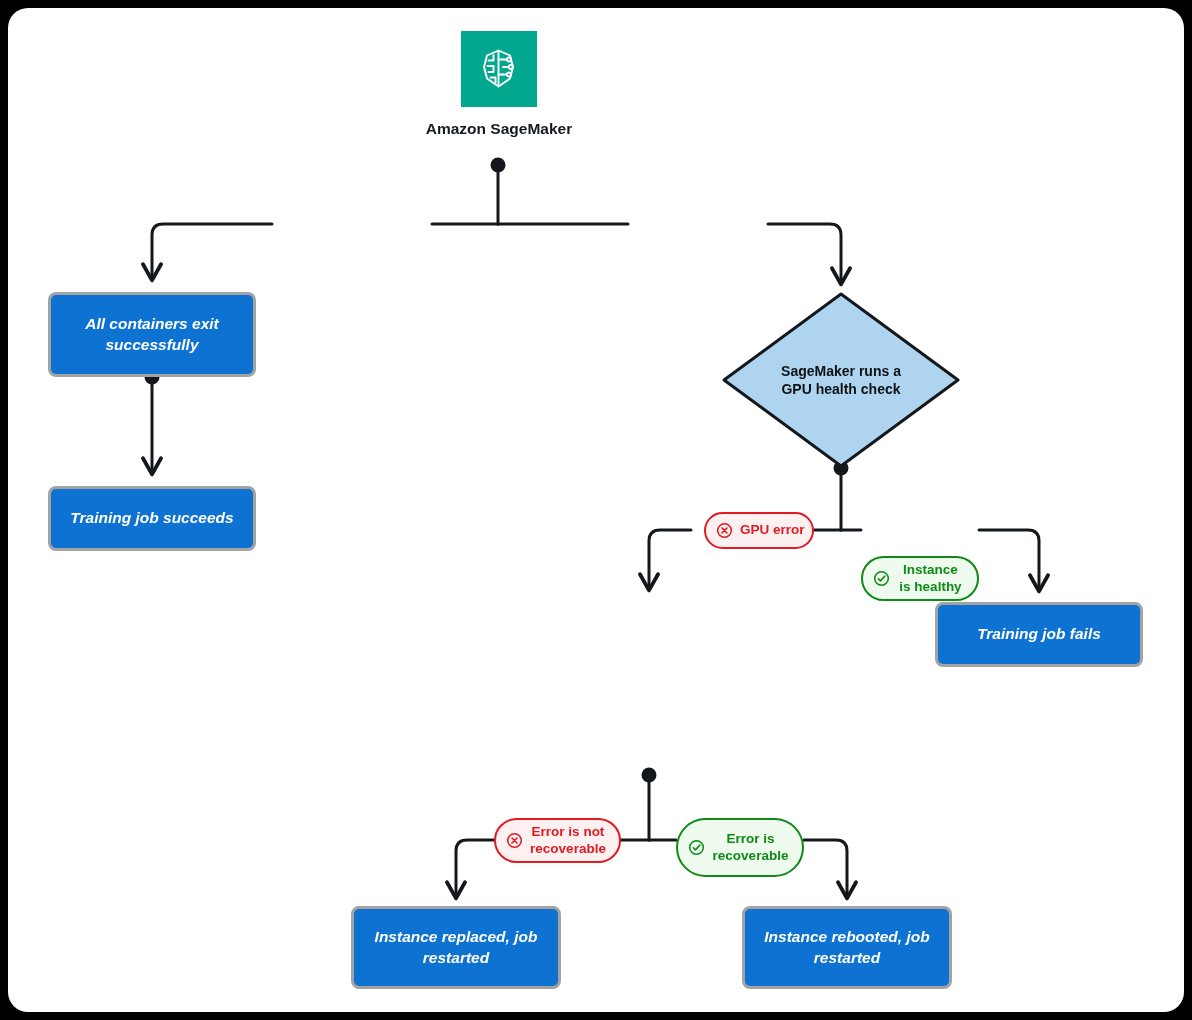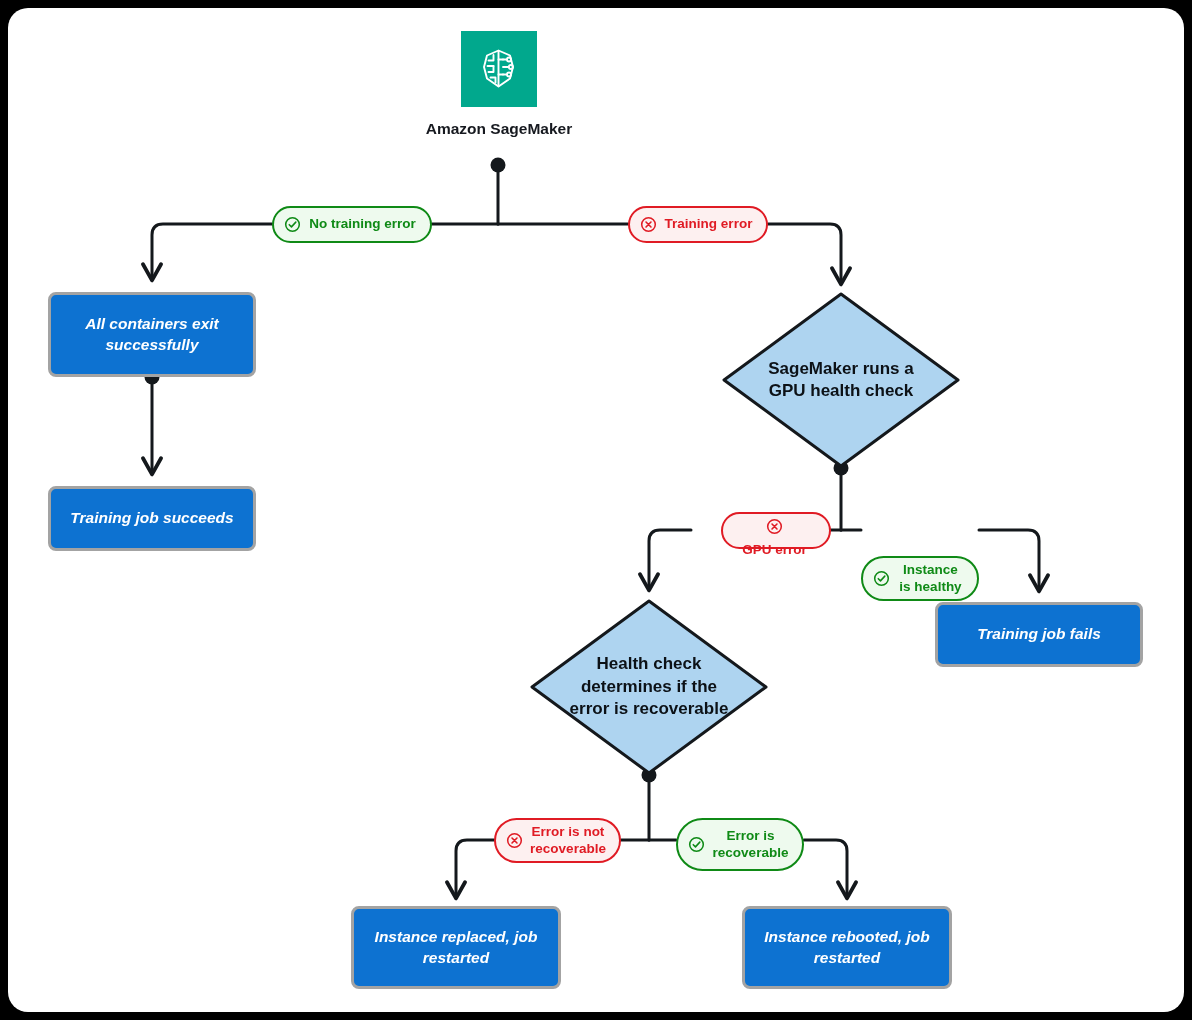"No training error" div.pill { html: <div> <span> <svg> <circle></circle> <path></path> </svg> </span> <span>No training error</span> </div> -> none }
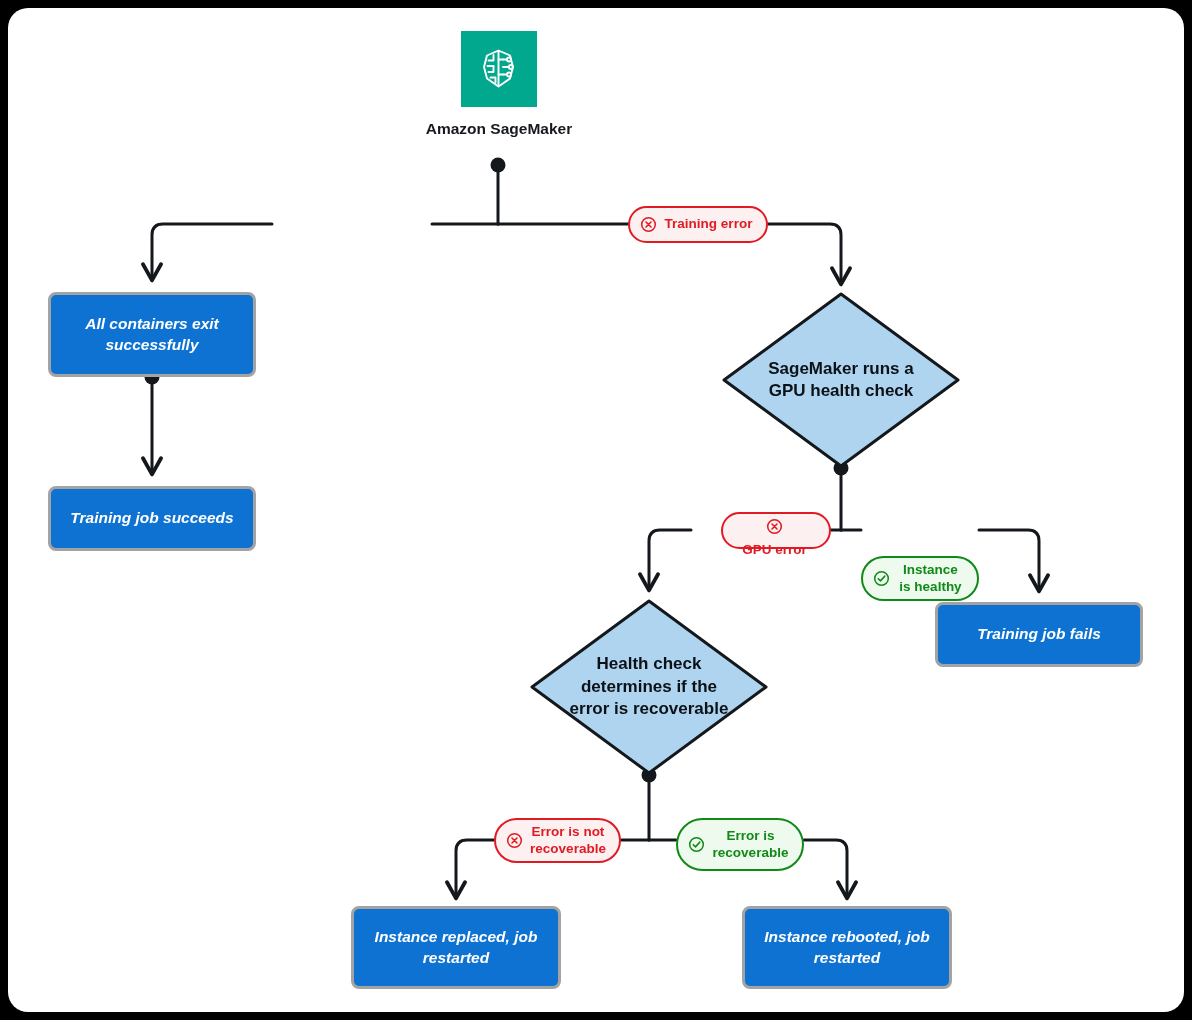"Training error" div.pill { html: <div> <span> <svg> <circle></circle> <path></path> </svg> </span> <span>Training error</span> </div> -> none }
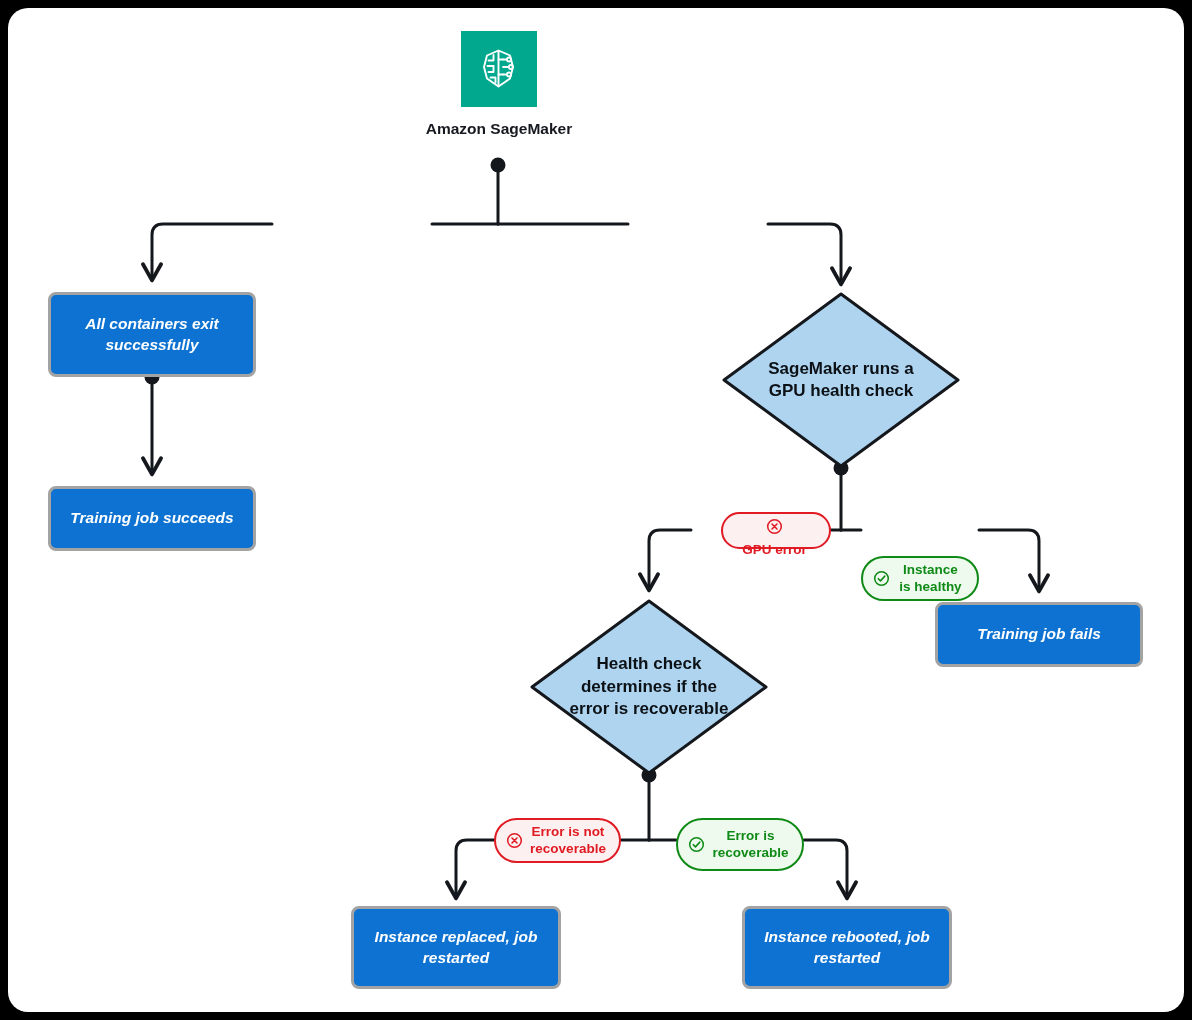"SageMaker runs a GPU health" .diamond-label { font-size: 17px -> 14px }
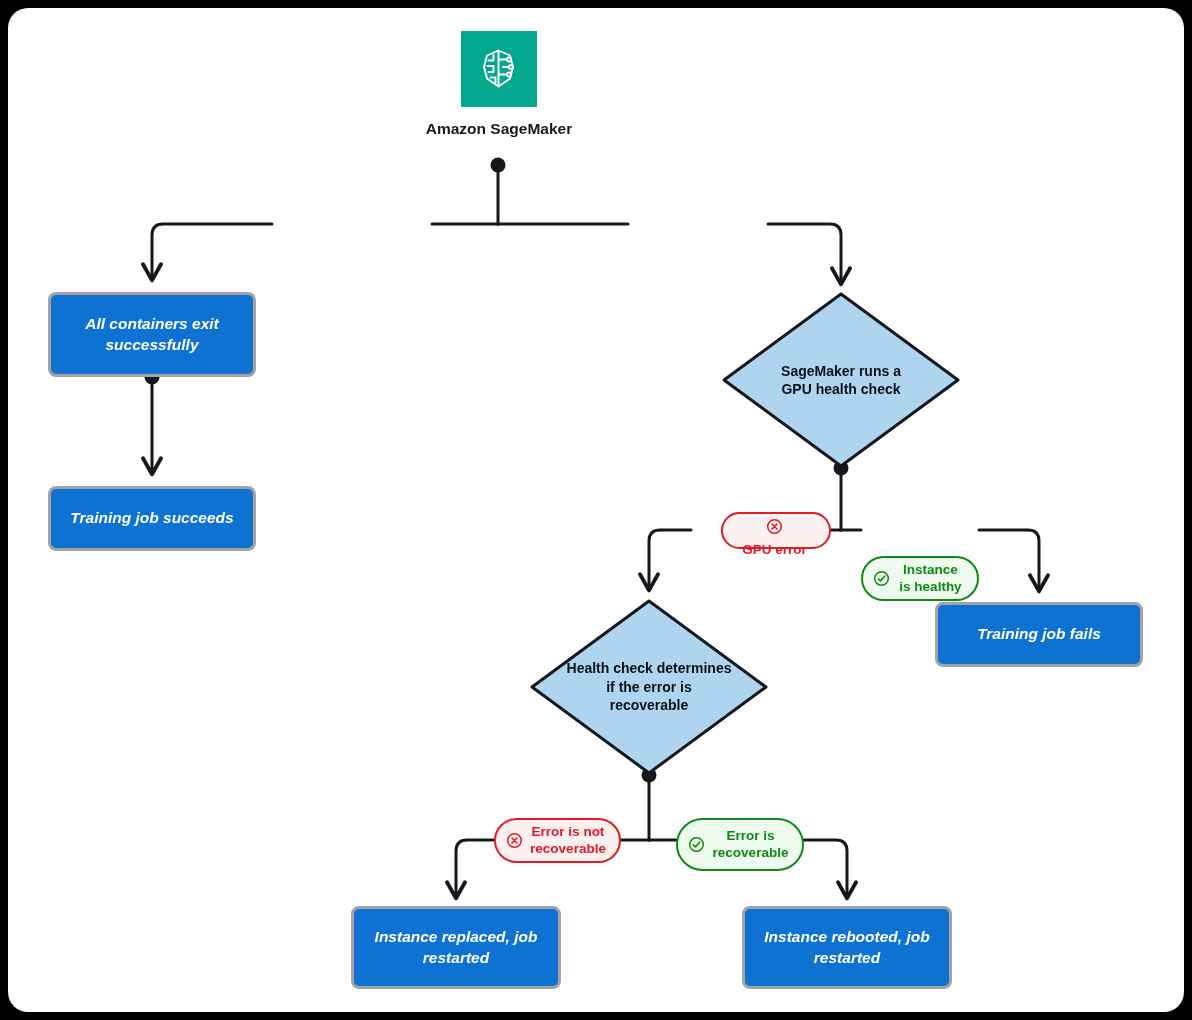"GPU error" div.pill { flex-direction: column -> none; left: 713px -> 696px }
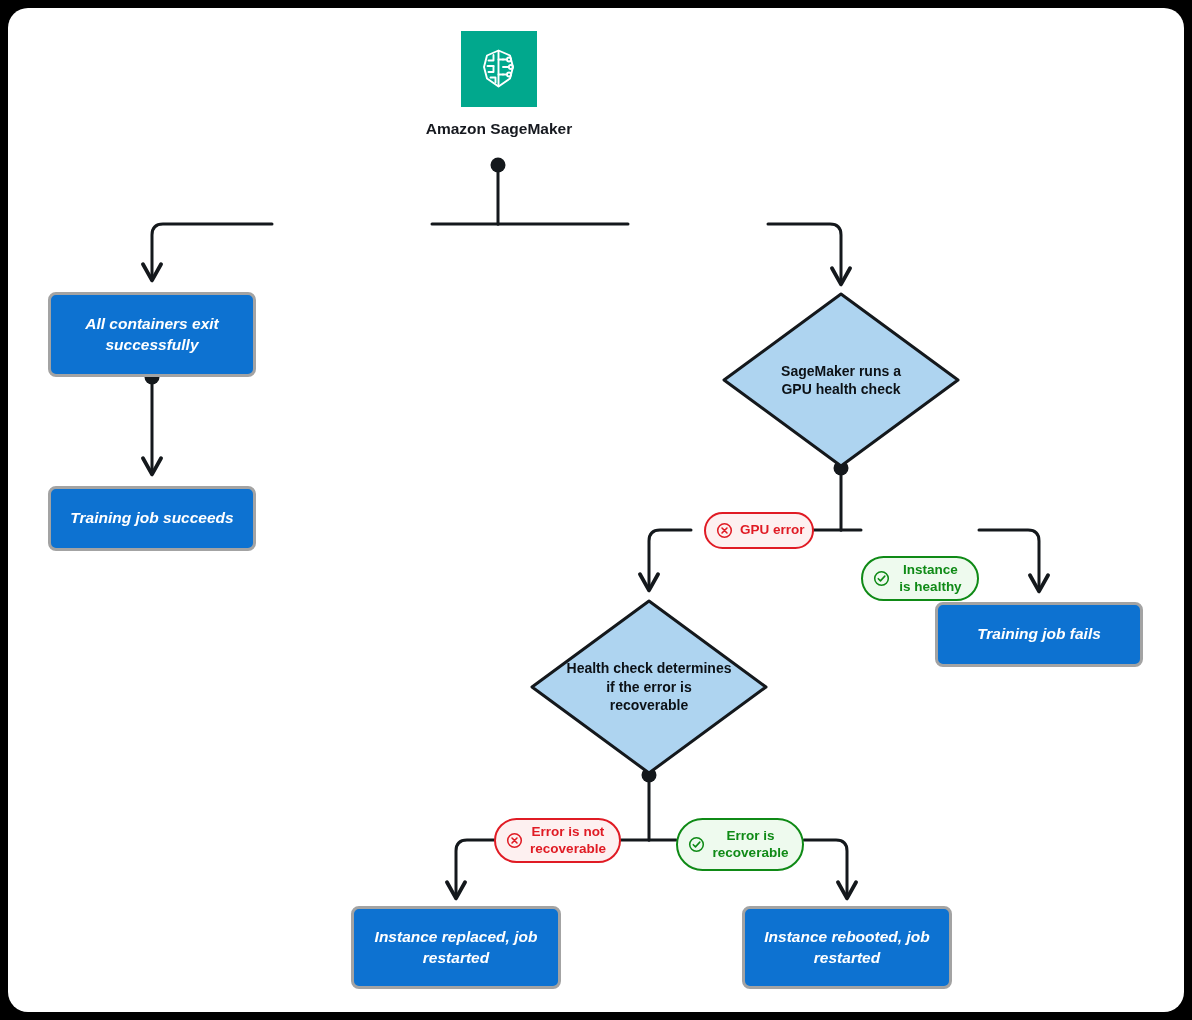"Health check determines if the" div.diamond-wrap { html: <div> <svg> <polygon></polygon> </svg> <div>Health check determines if the error is recoverable</div> </div> -> none }
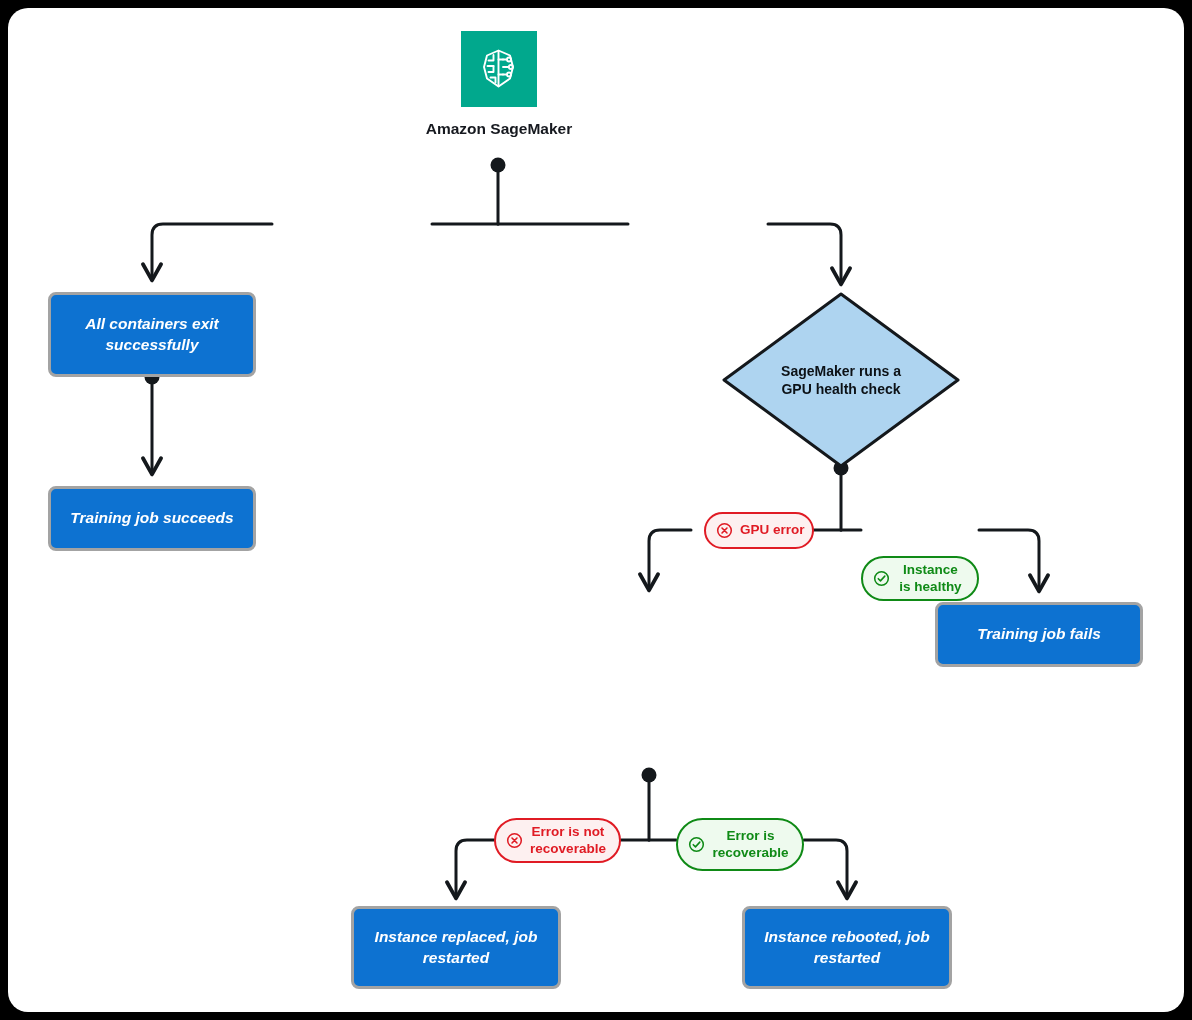"Error is recoverable" div.pill { height: 53px -> 59px }
